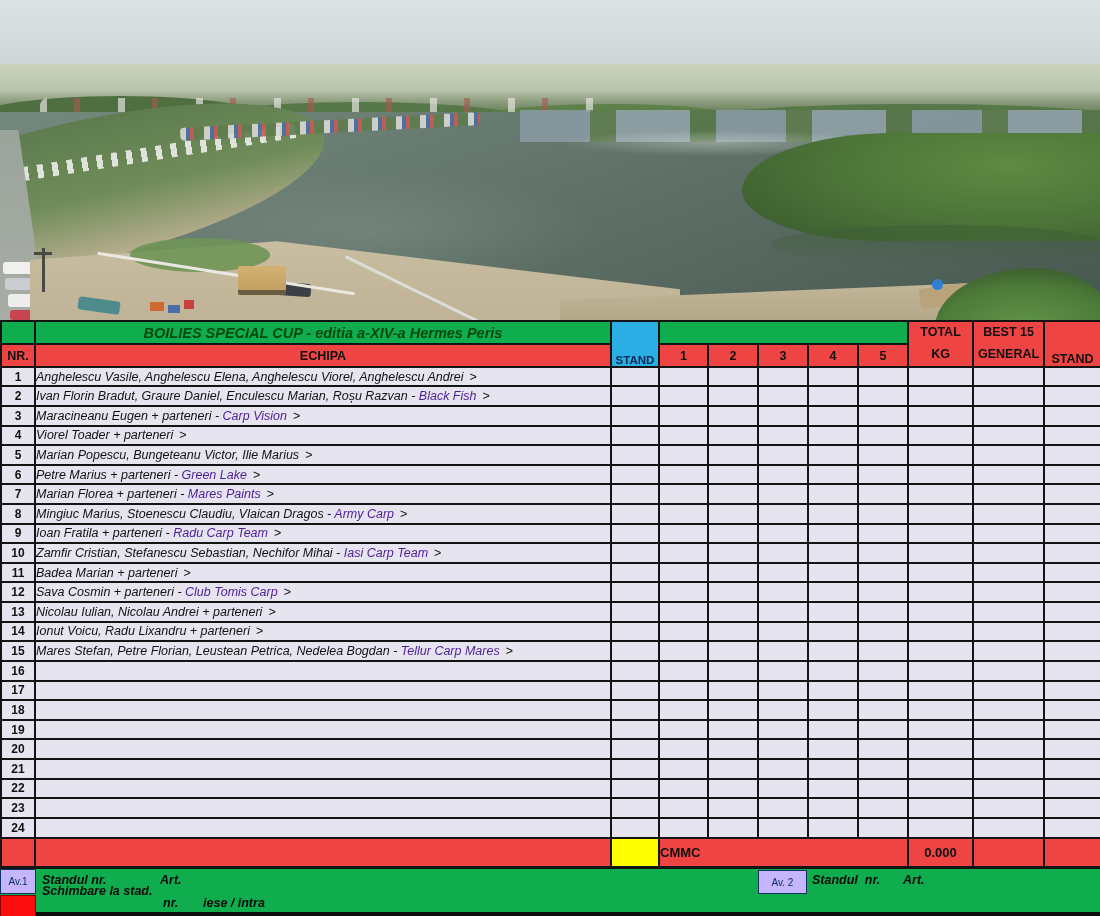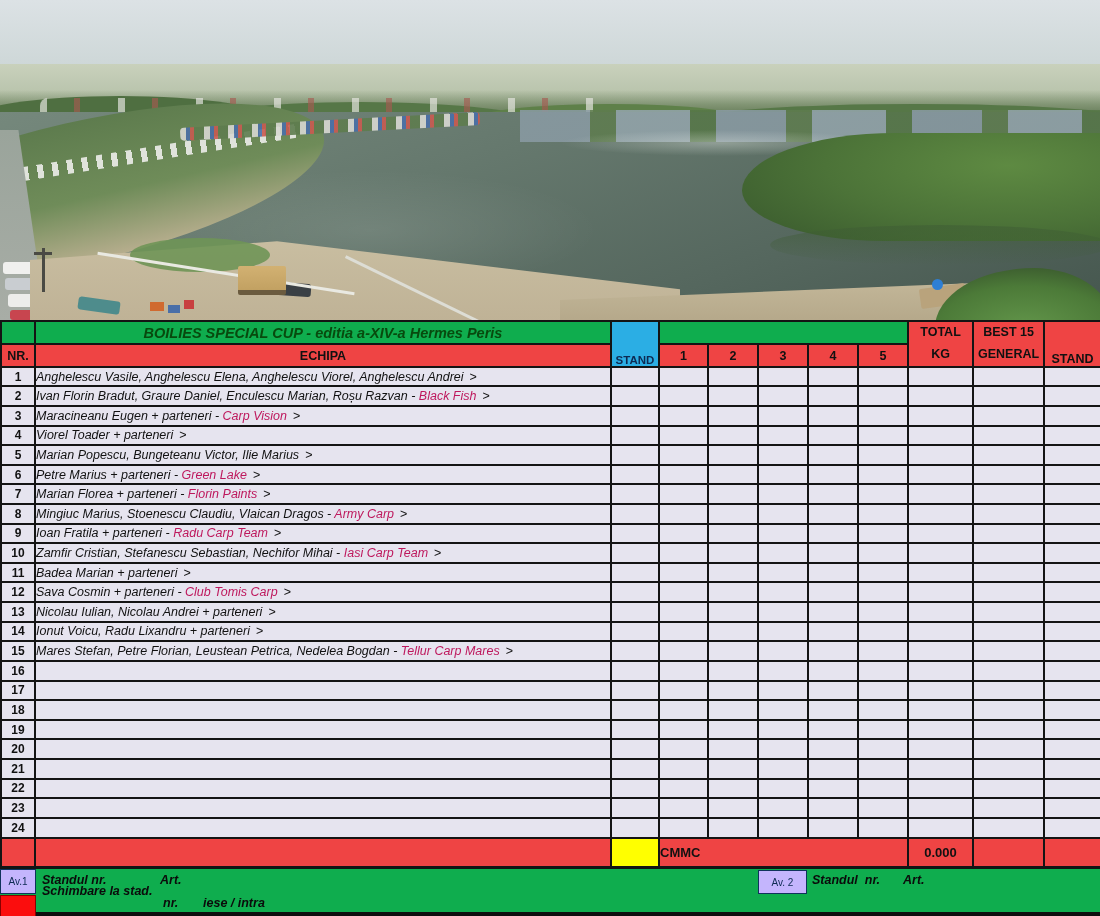"Black Fish" .teamcell .brand { color: #be185d -> #4c1d95 }
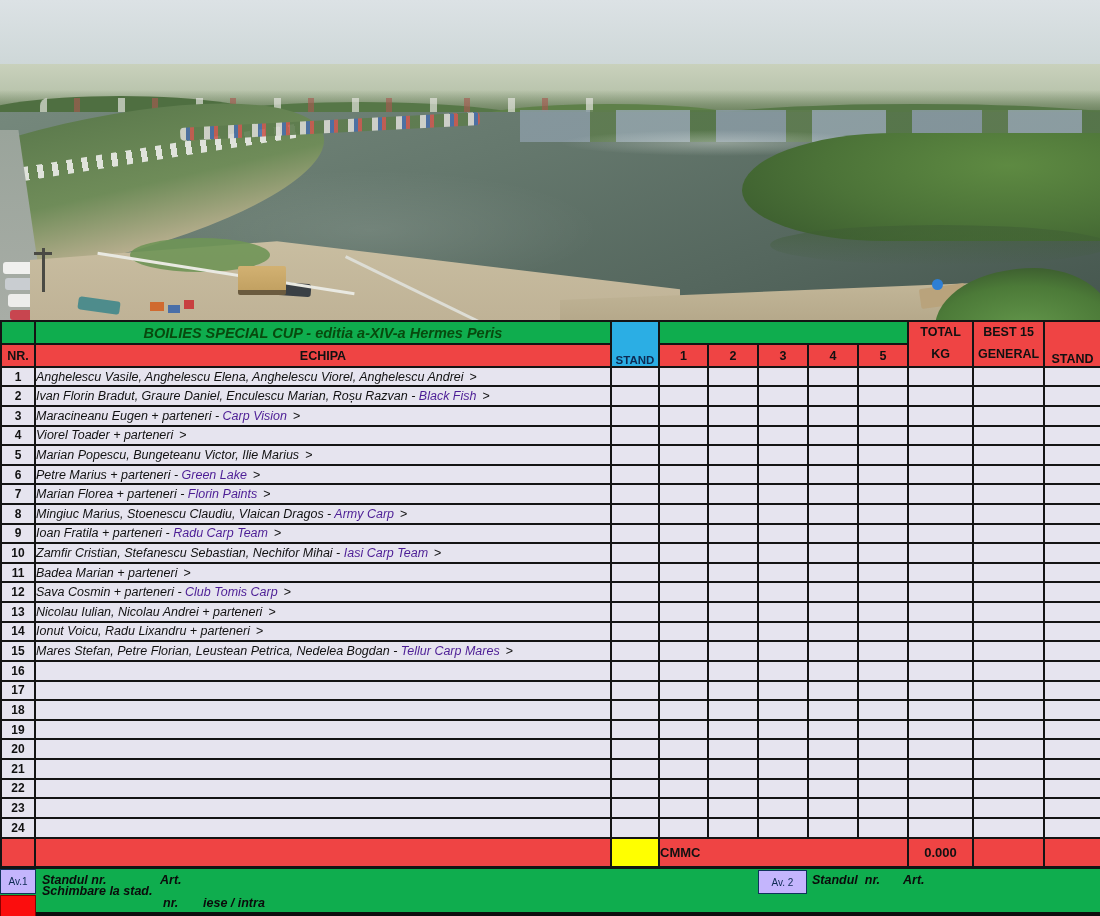"Florin Paints" span.brand { text: Florin -> Mares }
